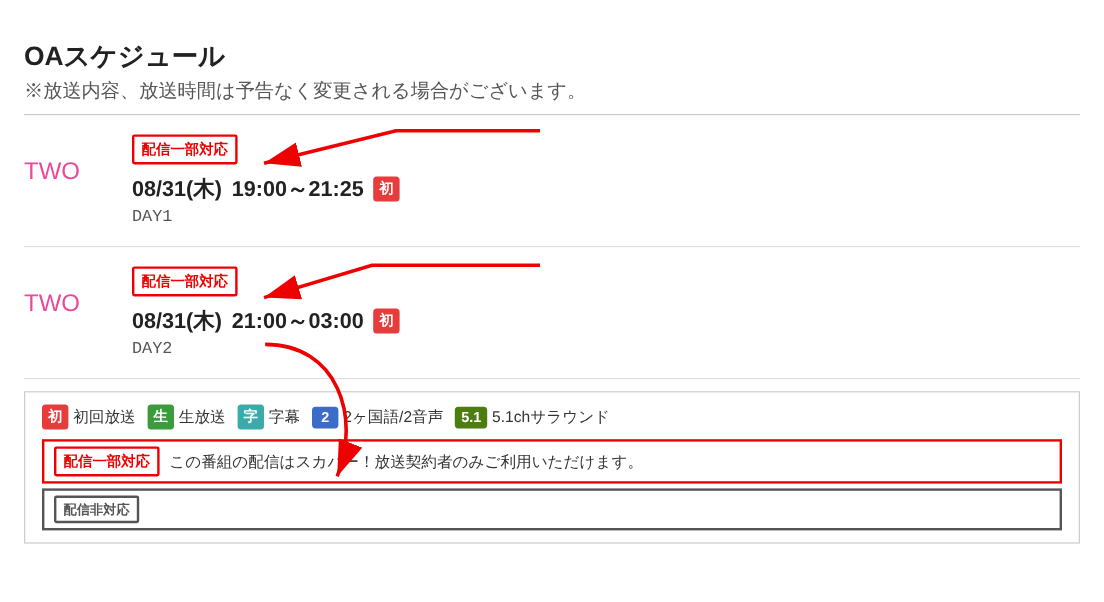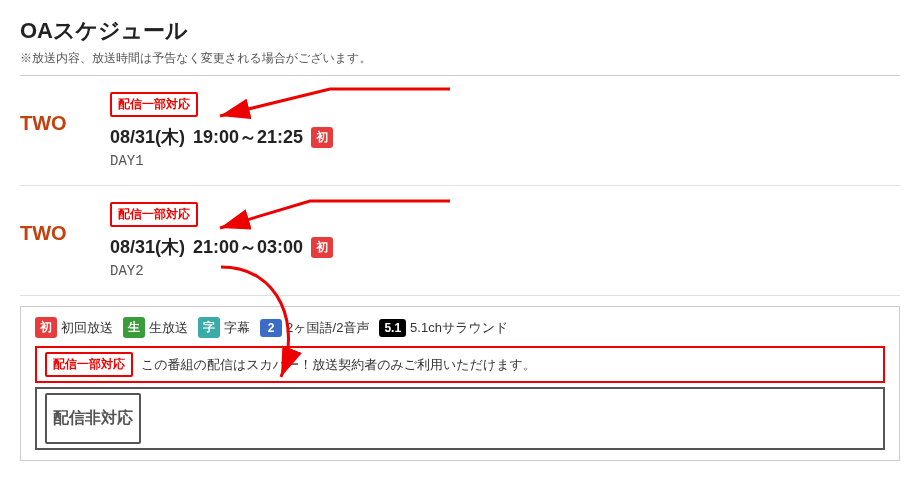"OAスケジュール" .page-title { margin-top: none -> 16px }
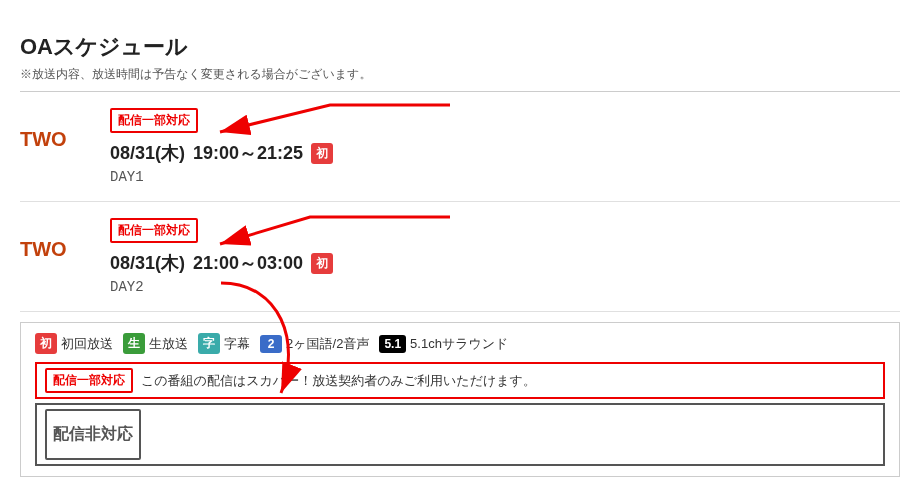"※放送内容、放送時間は予告なく変更される場合がございます。" .subtitle { font-size: 12px -> 16px }
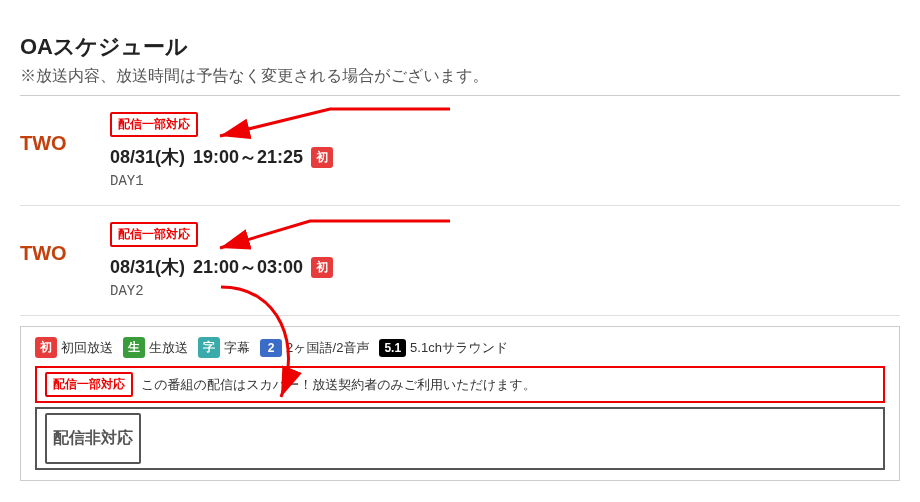"TWO" .channel-label { color: #c2410c -> #ec4899; font-weight: bold -> normal }
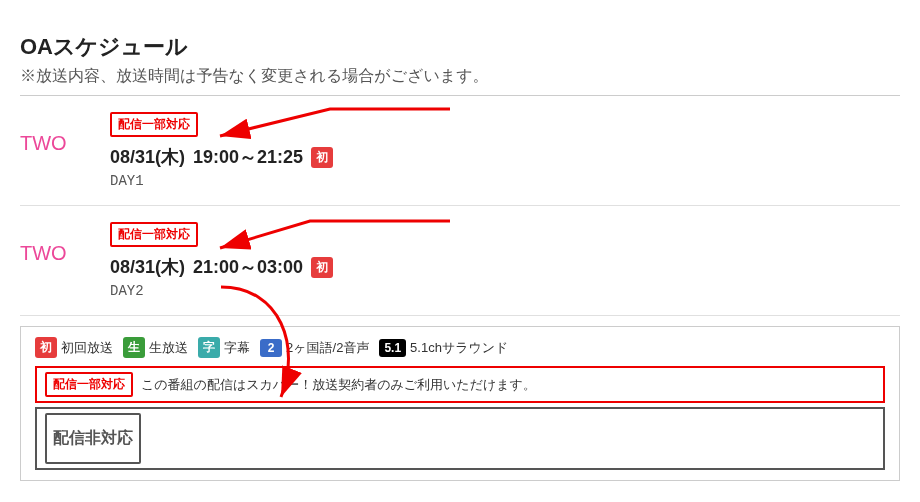"5.1" .badge-navy { background: #000000 -> #4d7c0f }
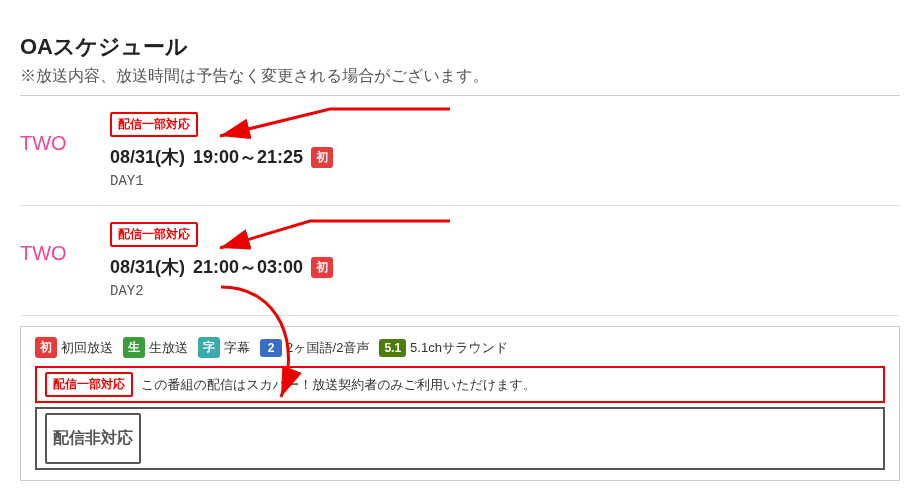"配信非対応" .legend-non-haishin-badge { font-size: 16px -> 11px; padding: 13px 6px -> 2px 6px }
